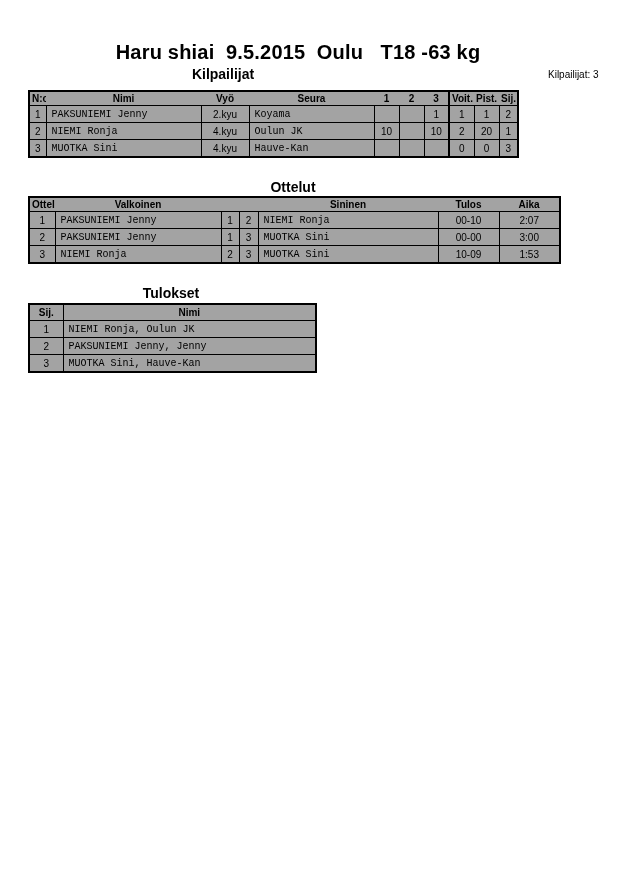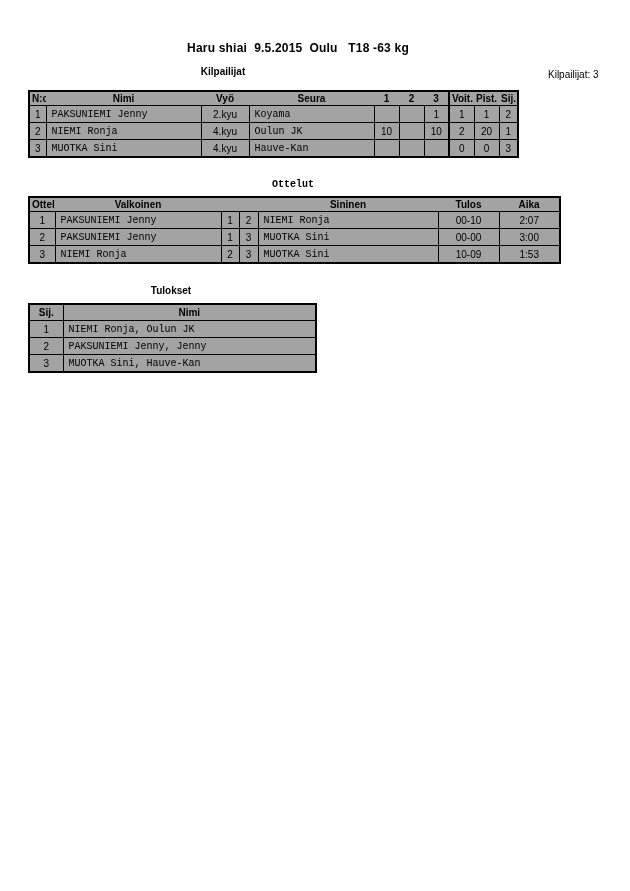"Haru shiai 9.5.2015 Oulu T18" .page-title { font-size: 12px -> 20px }
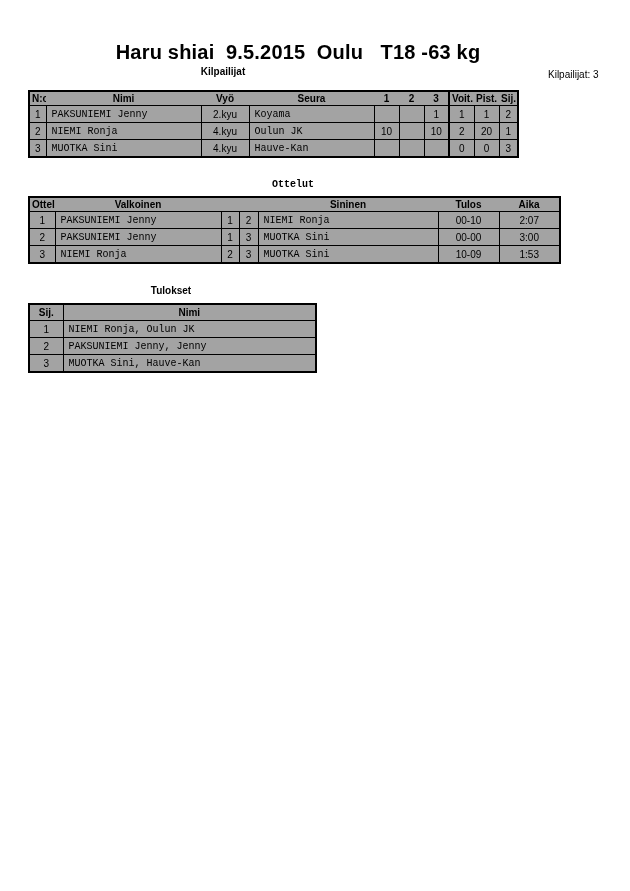"Kilpailijat" .section-label { font-size: 10px -> 14px }
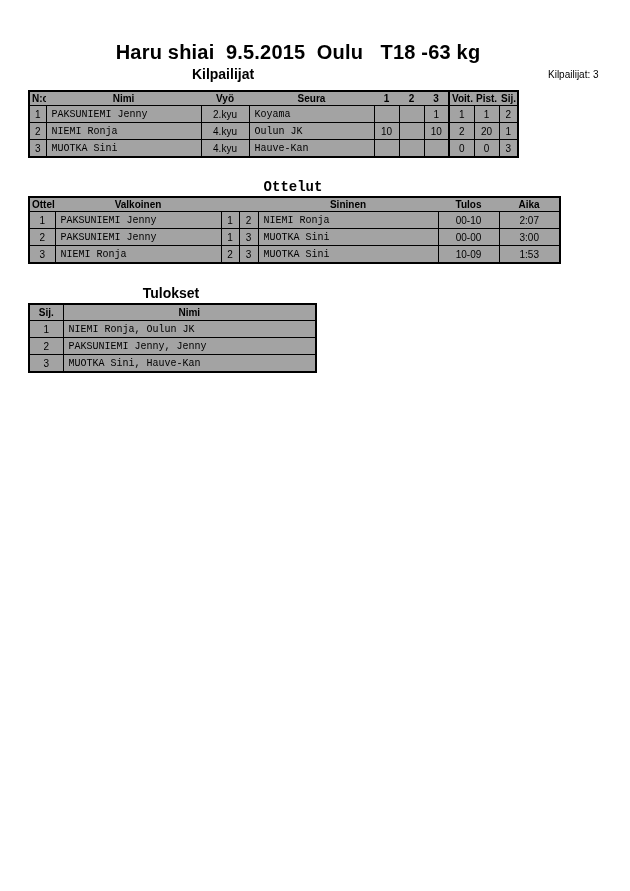"Ottelut" #label-ottelut { font-family: Liberation Mono, monospace -> none }
